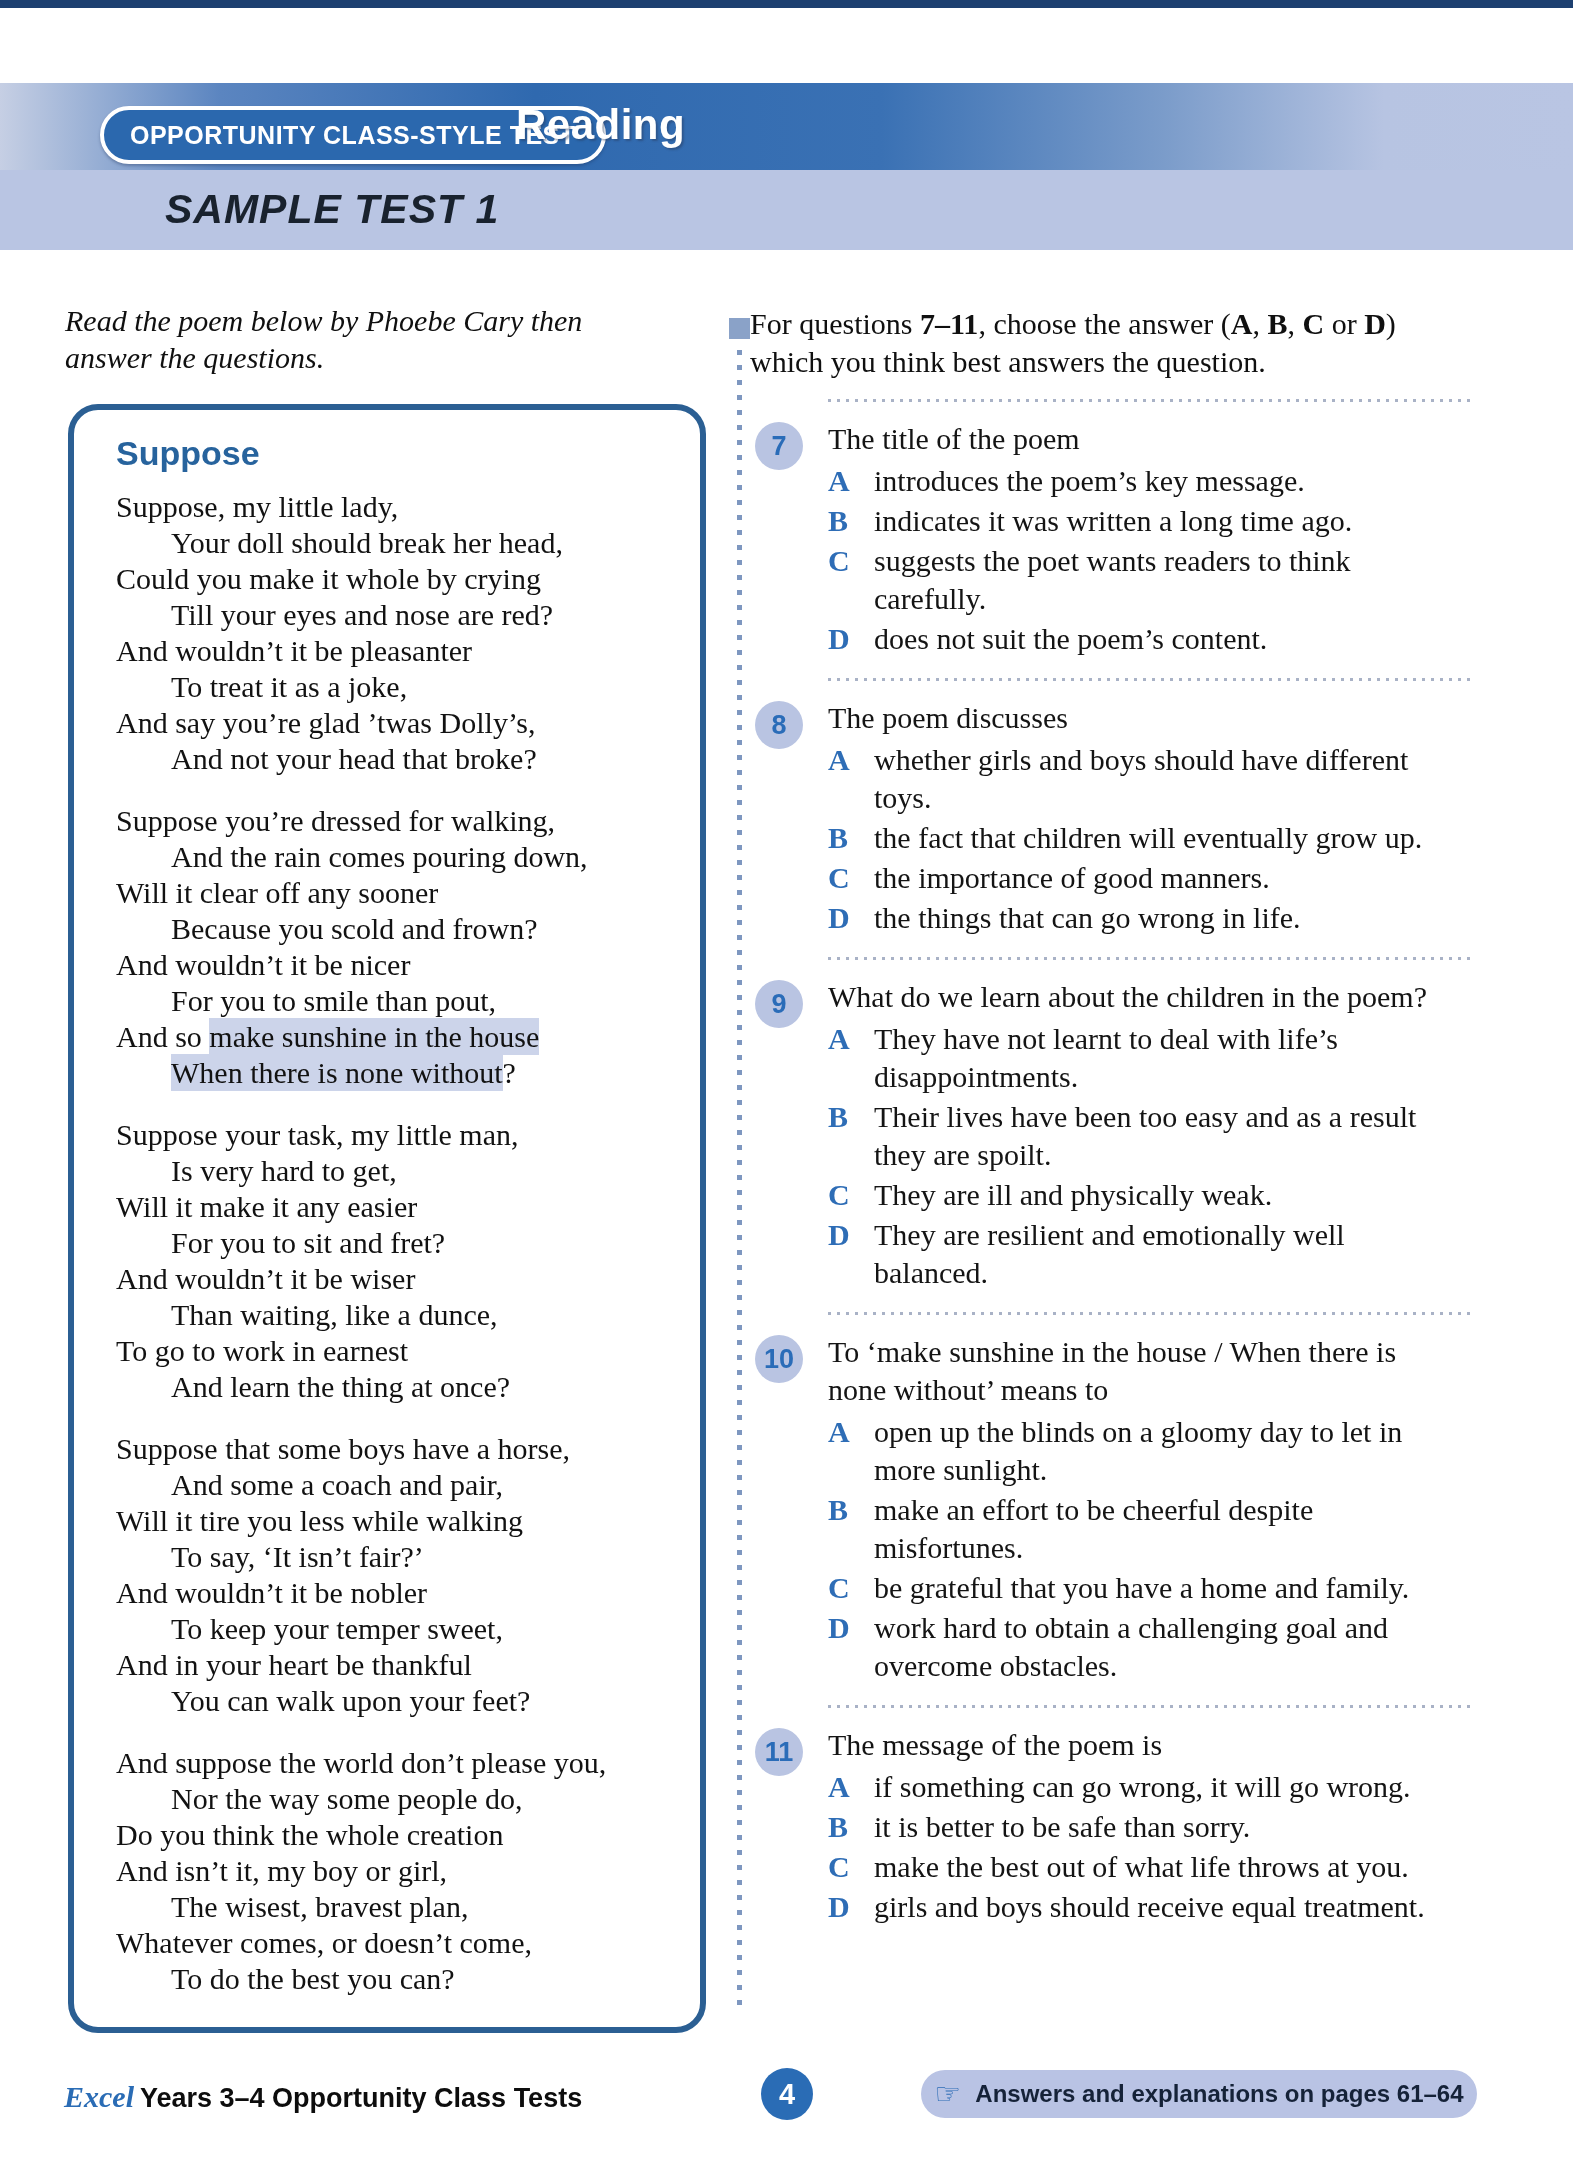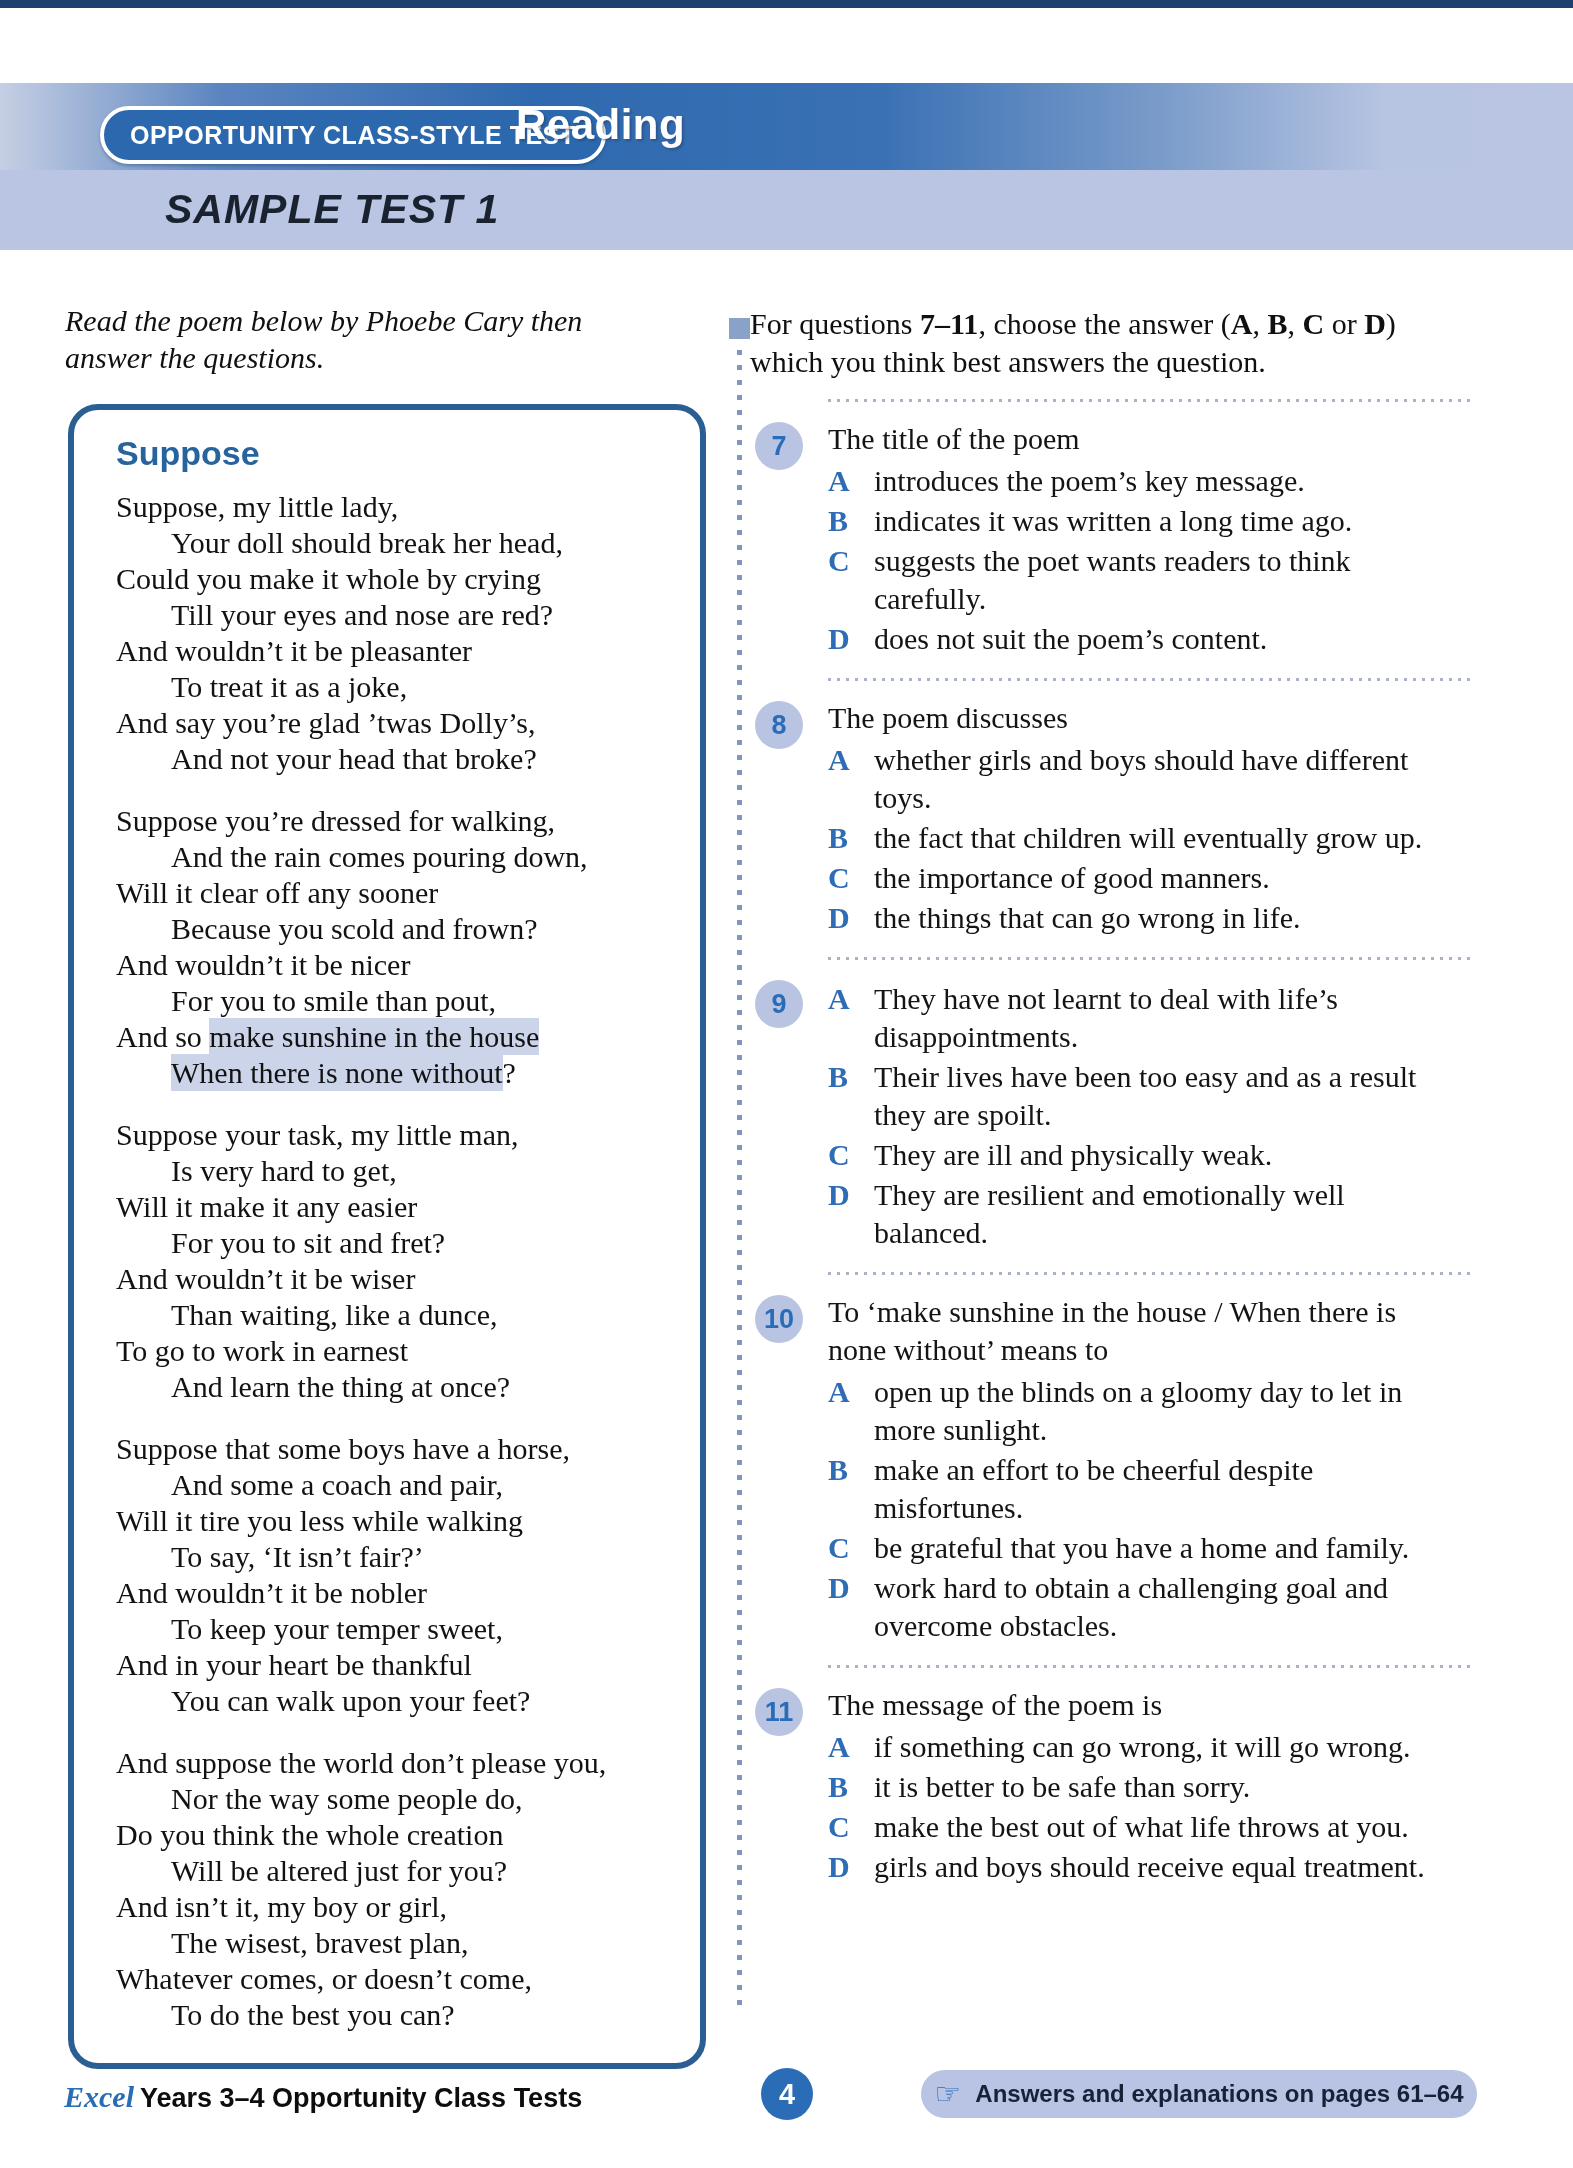"What do we learn about" div.q-text { html: none -> <div>What do we learn about the children in the poem?</div> }
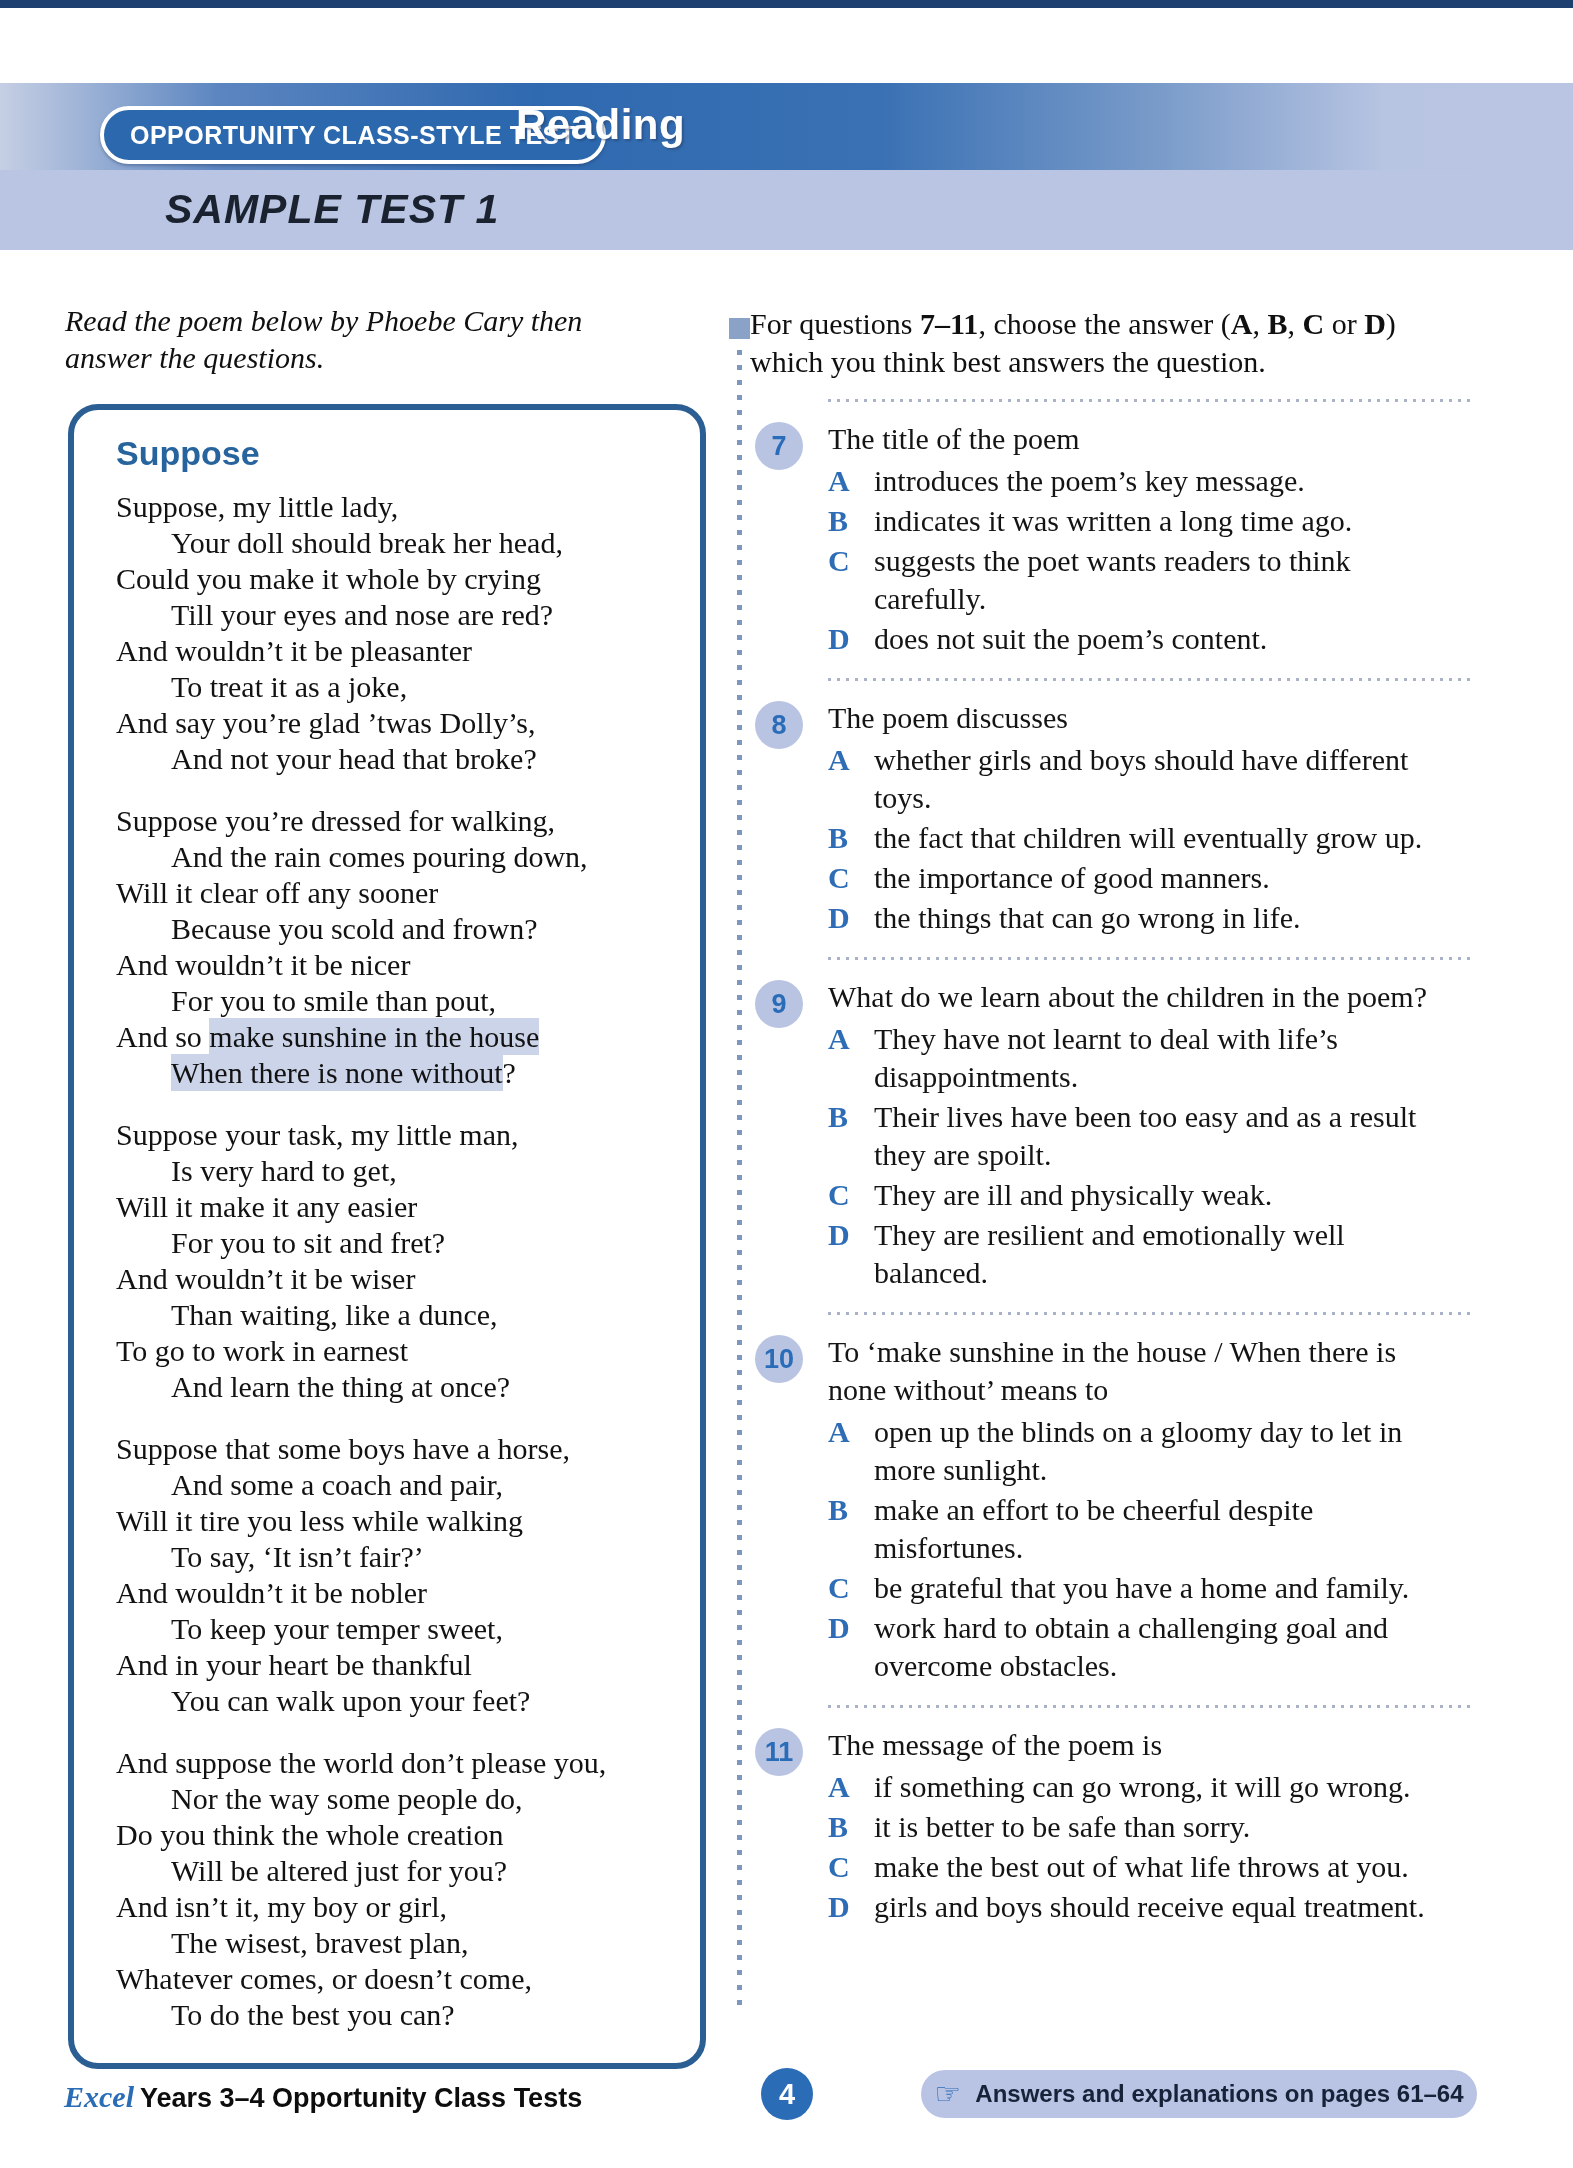"Will be altered just for" div.poem-line { html: <div><span>Will be altered just for you?</span></div> -> none }
